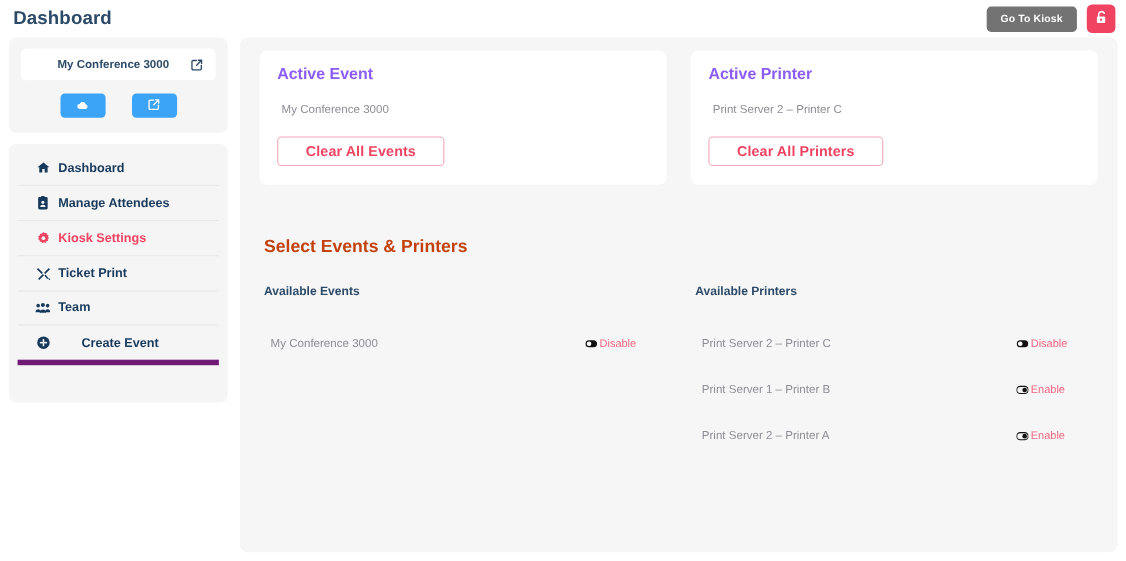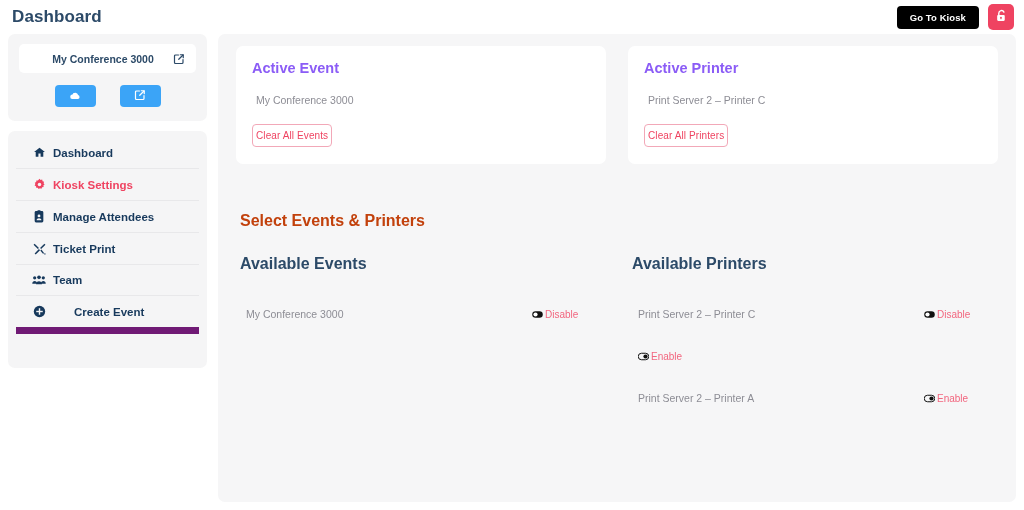"Go To Kiosk" .btn-kiosk { background: #000000 -> #737373 }
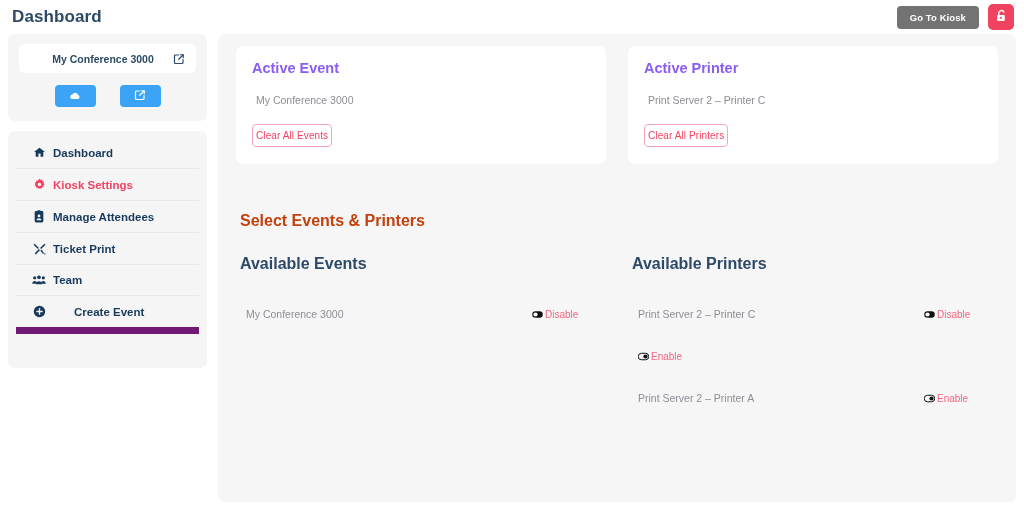"Clear All Events" .btn-clear { font-size: 10px -> 13px; font-weight: 400 -> 700; padding: 5px 3px -> 5px 25px }
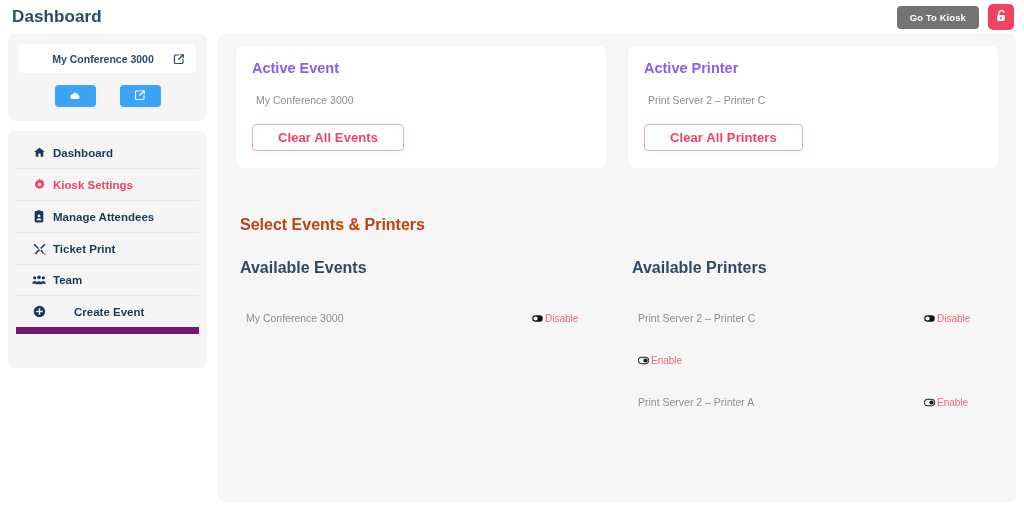"Kiosk Settings" div.nav-item { order: before "Manage Attendees" -> after "Manage Attendees" }
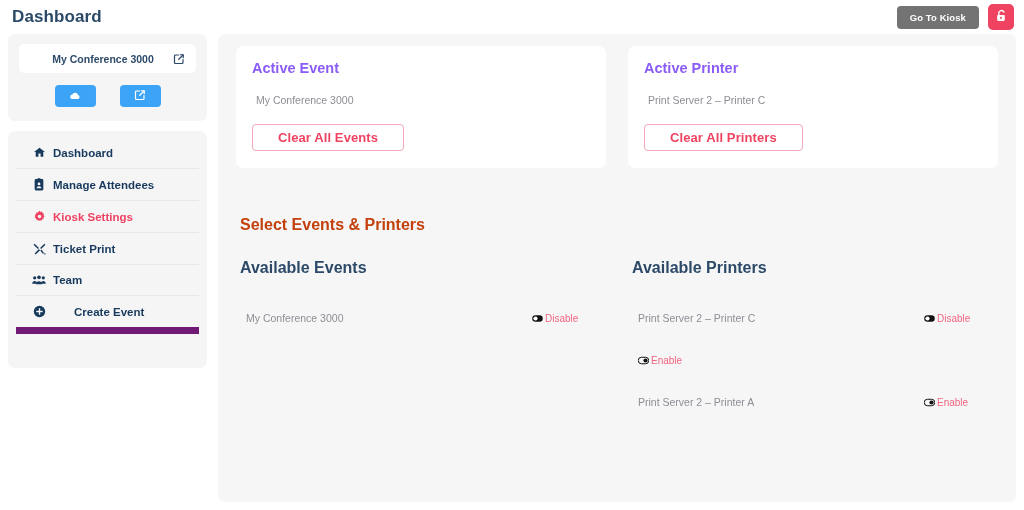"Available Events" .list-col h3 { font-size: 16px -> 11px }
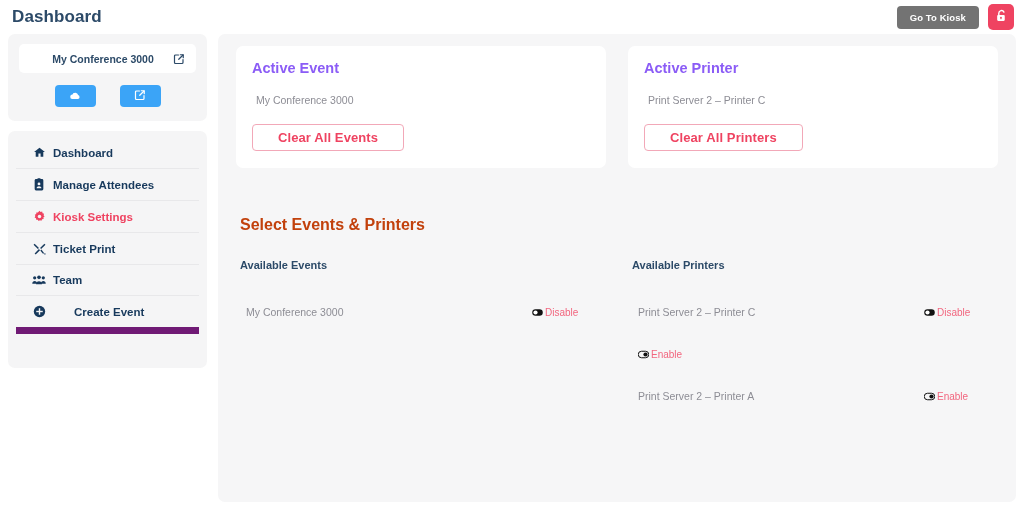"Create Event" .nav-item:last-child { border-bottom: 7px solid #701a75 -> 5px solid #701a75 }
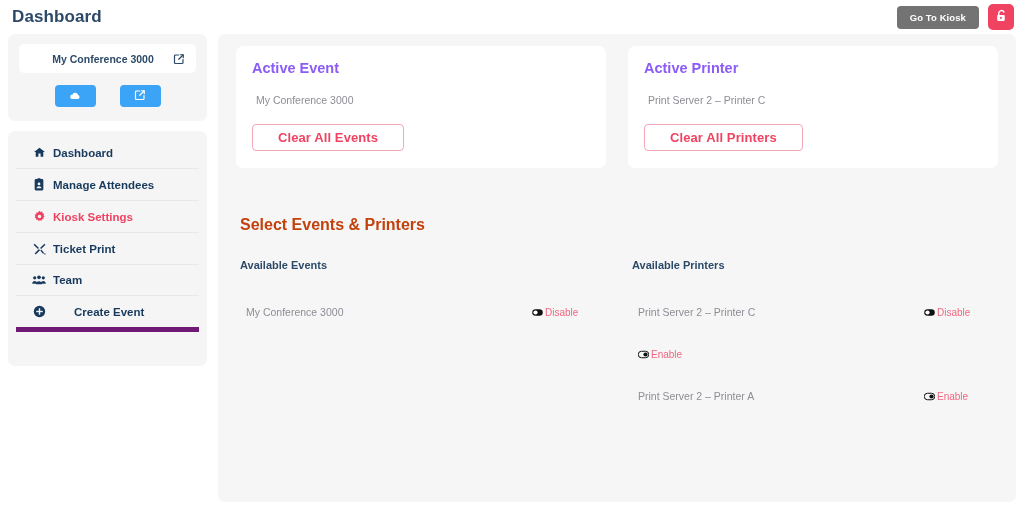"Print Server 1 – Printer" span.list-label { html: none -> <span>Print Server 1 – Printer B</span> }
